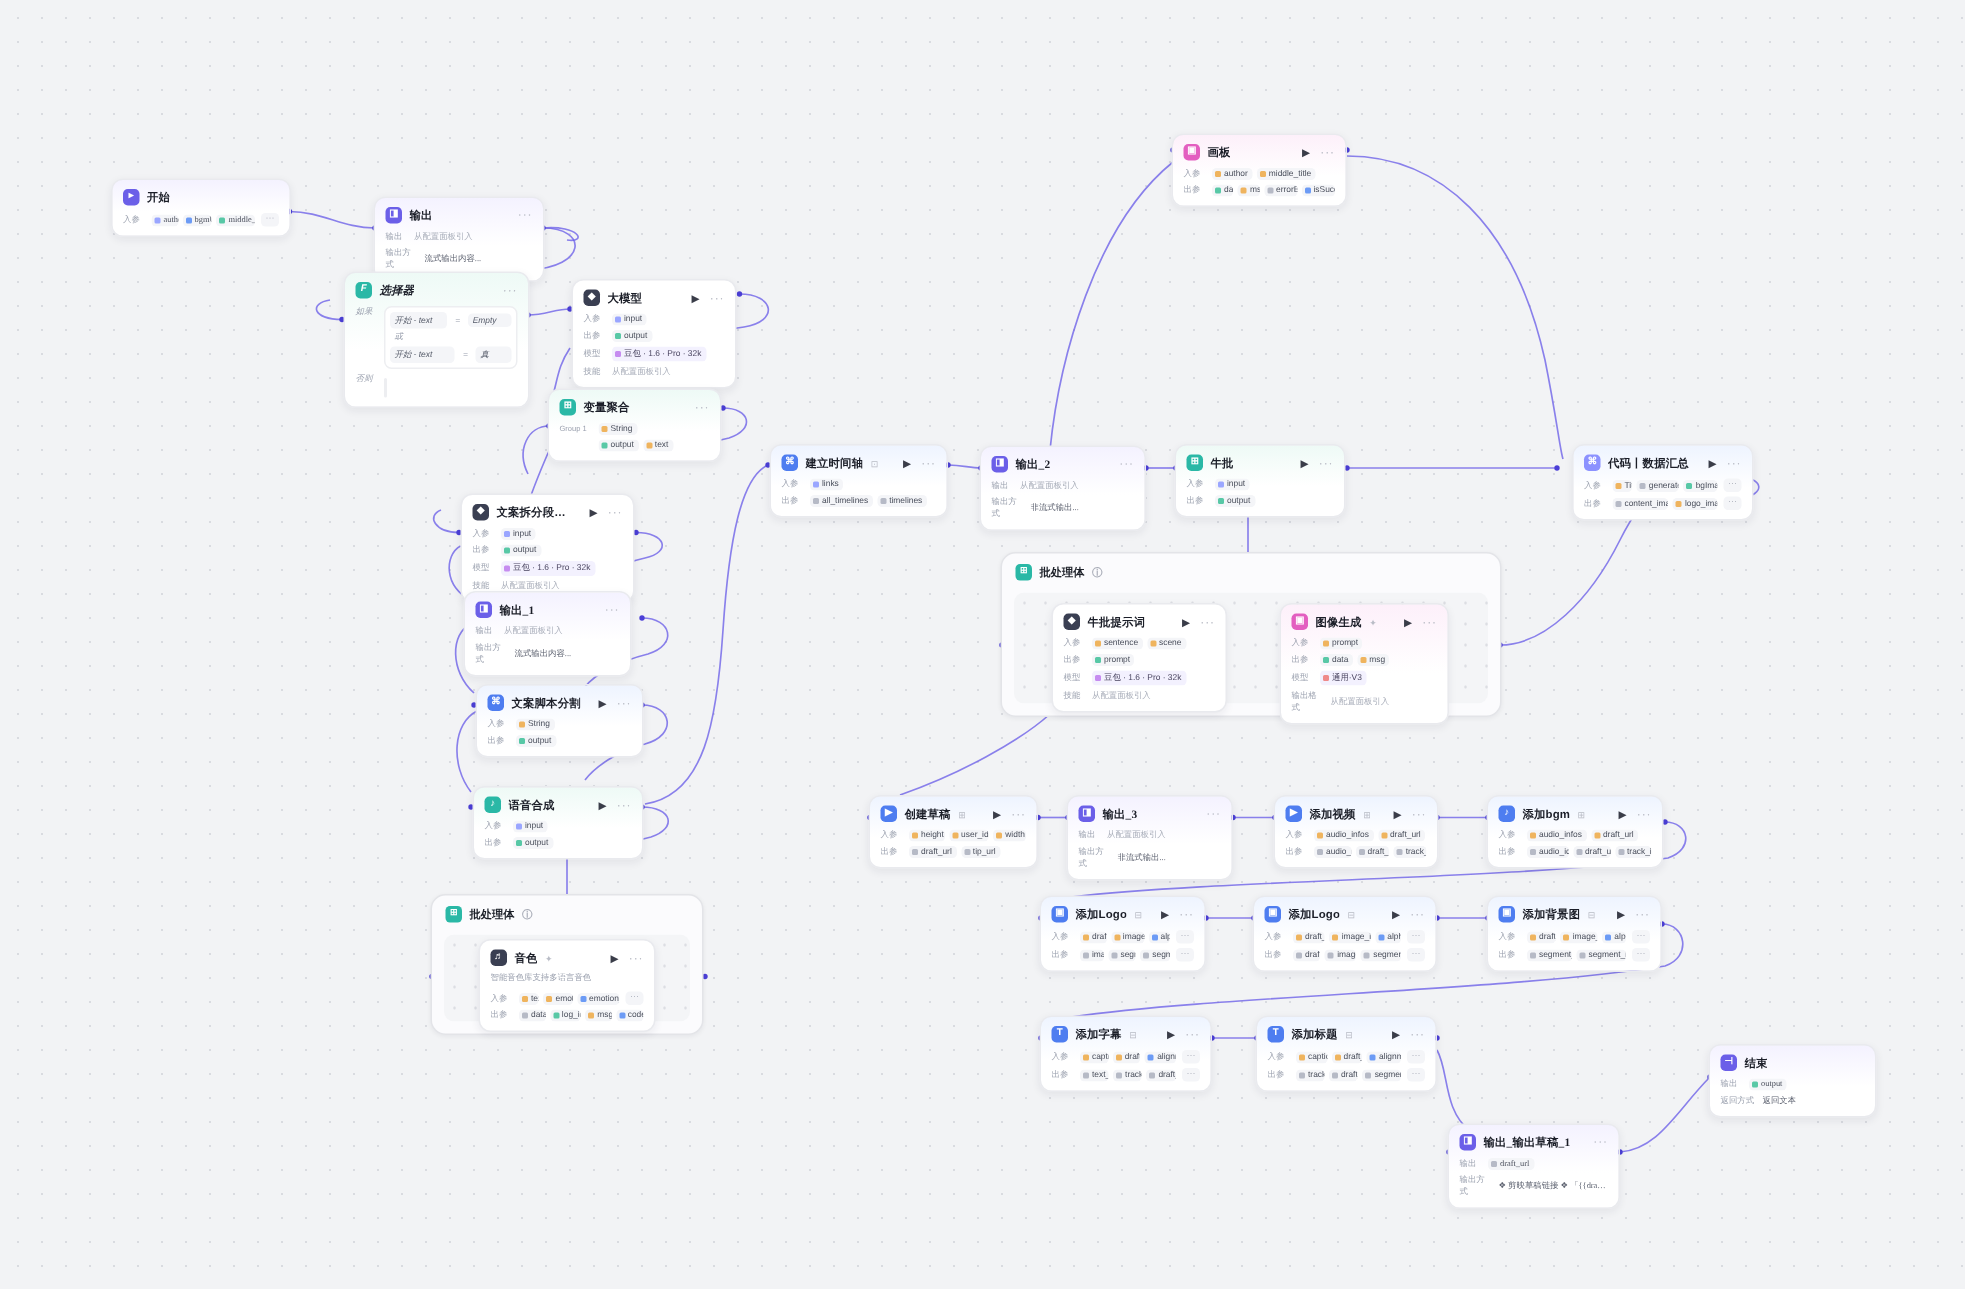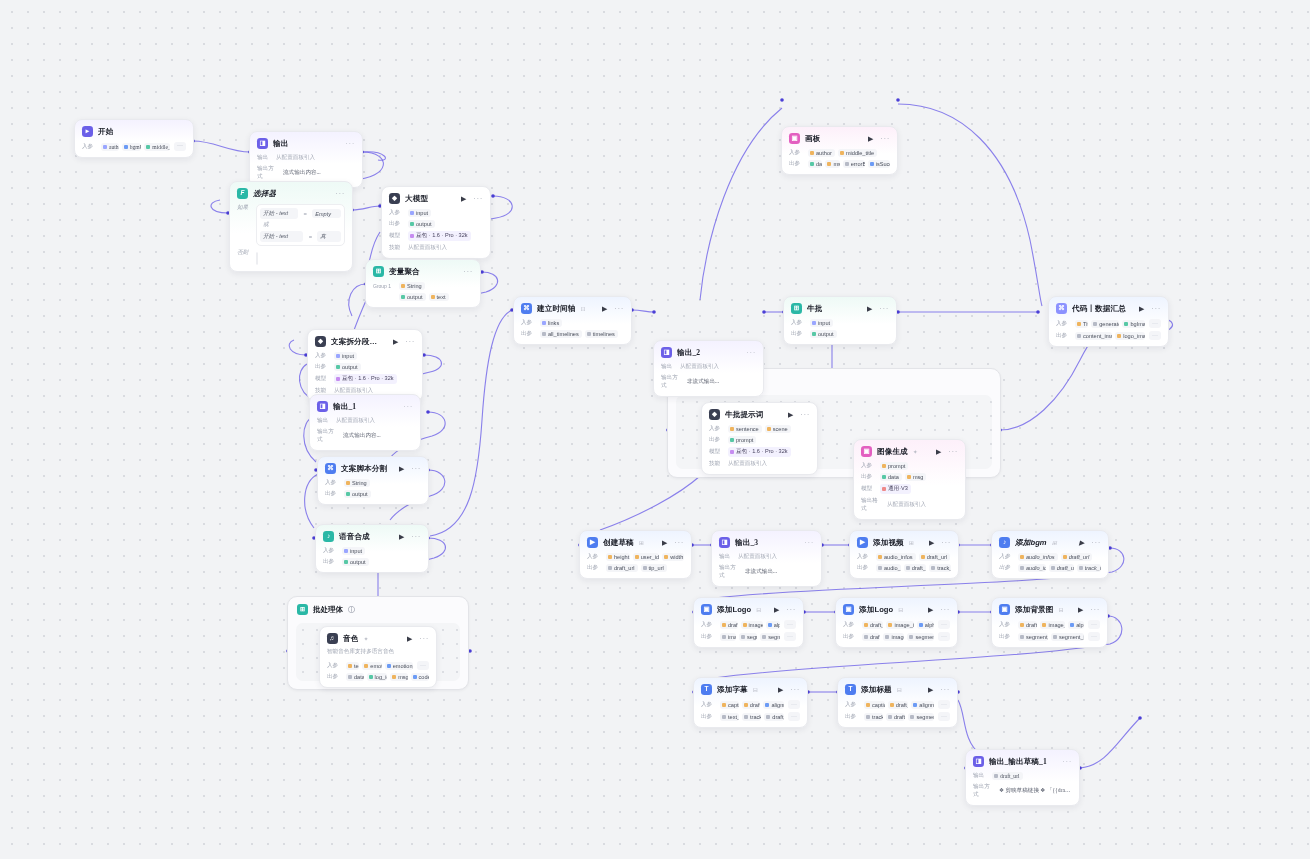"画板" .node.tint-pink { margin-top: 37px -> none }
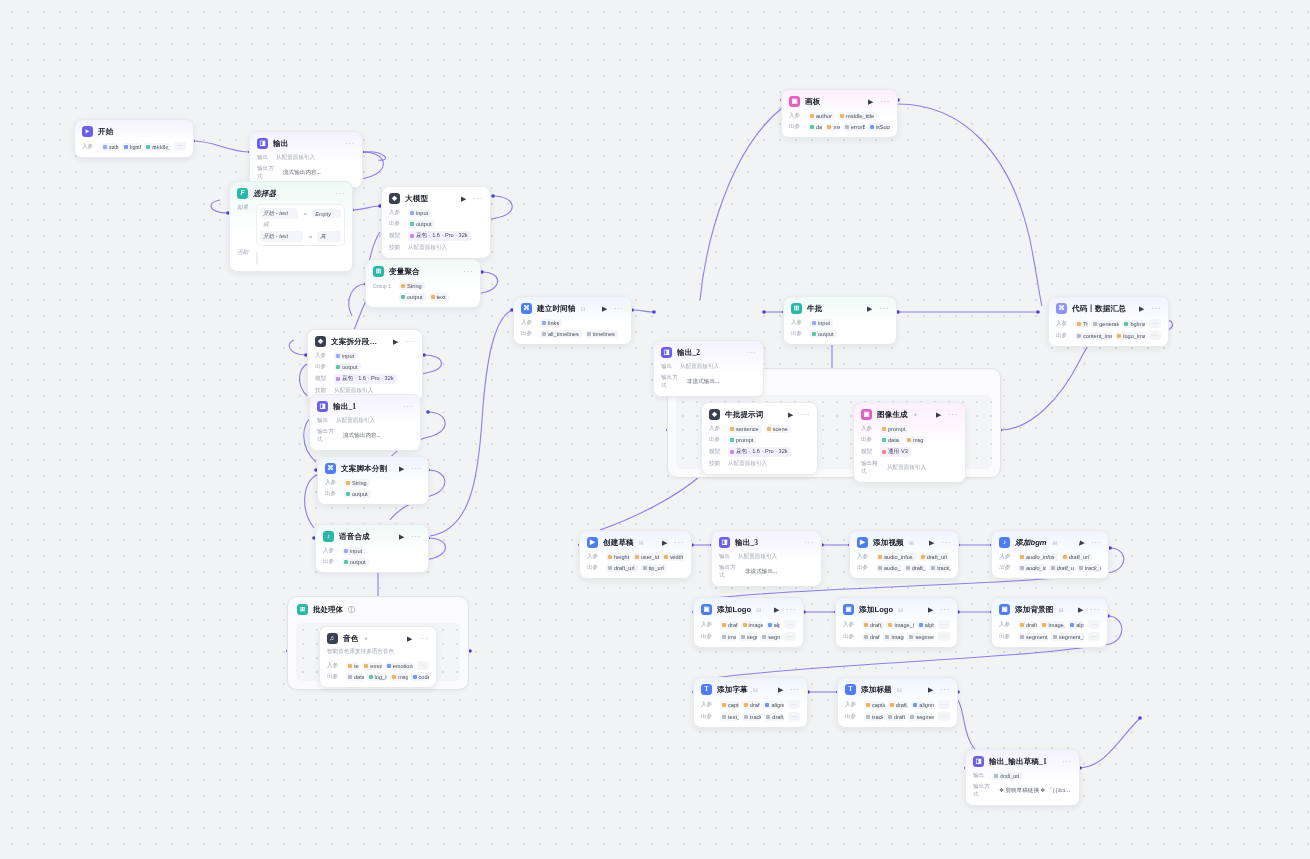"输出_2" div.node { margin-top: 43px -> none }
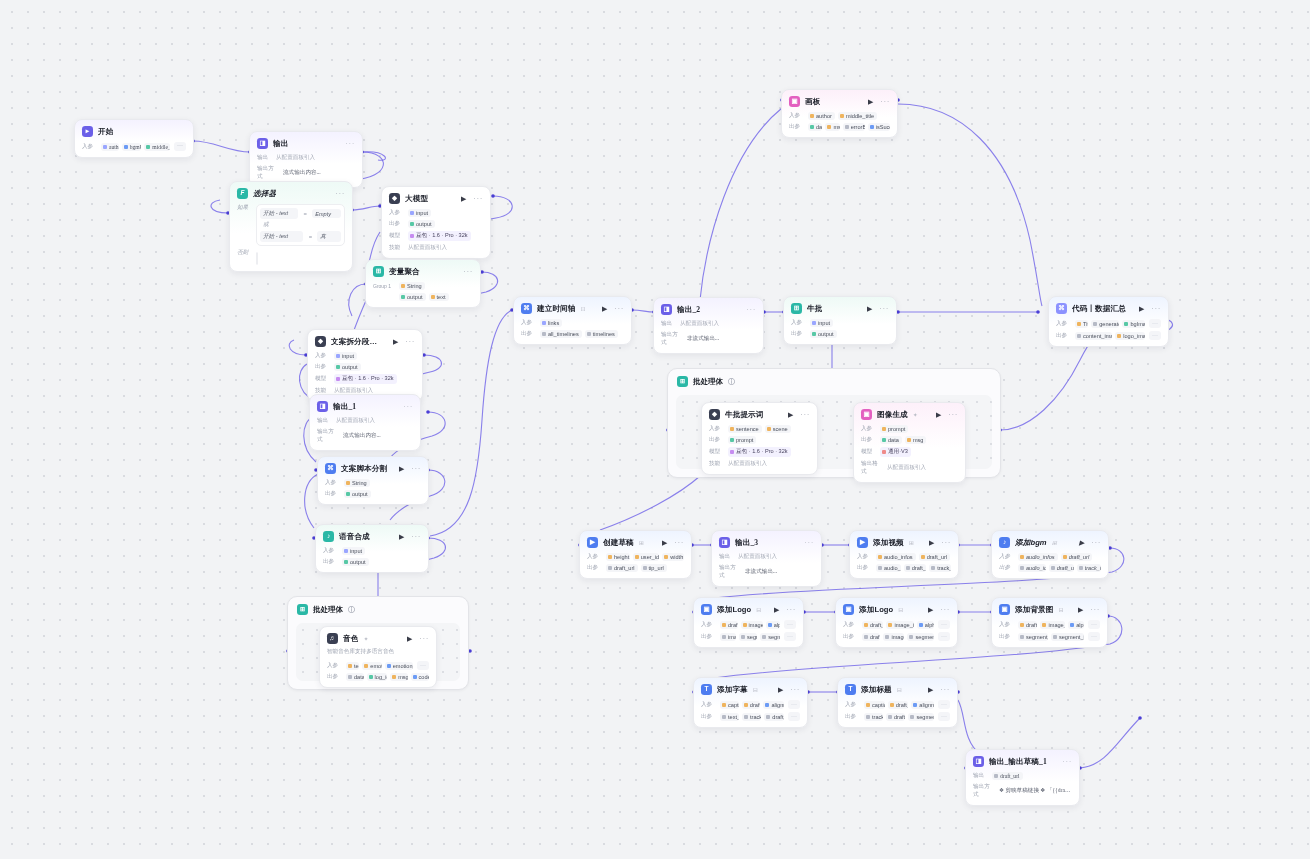"添加bgm" div.node { font-style: italic -> none }
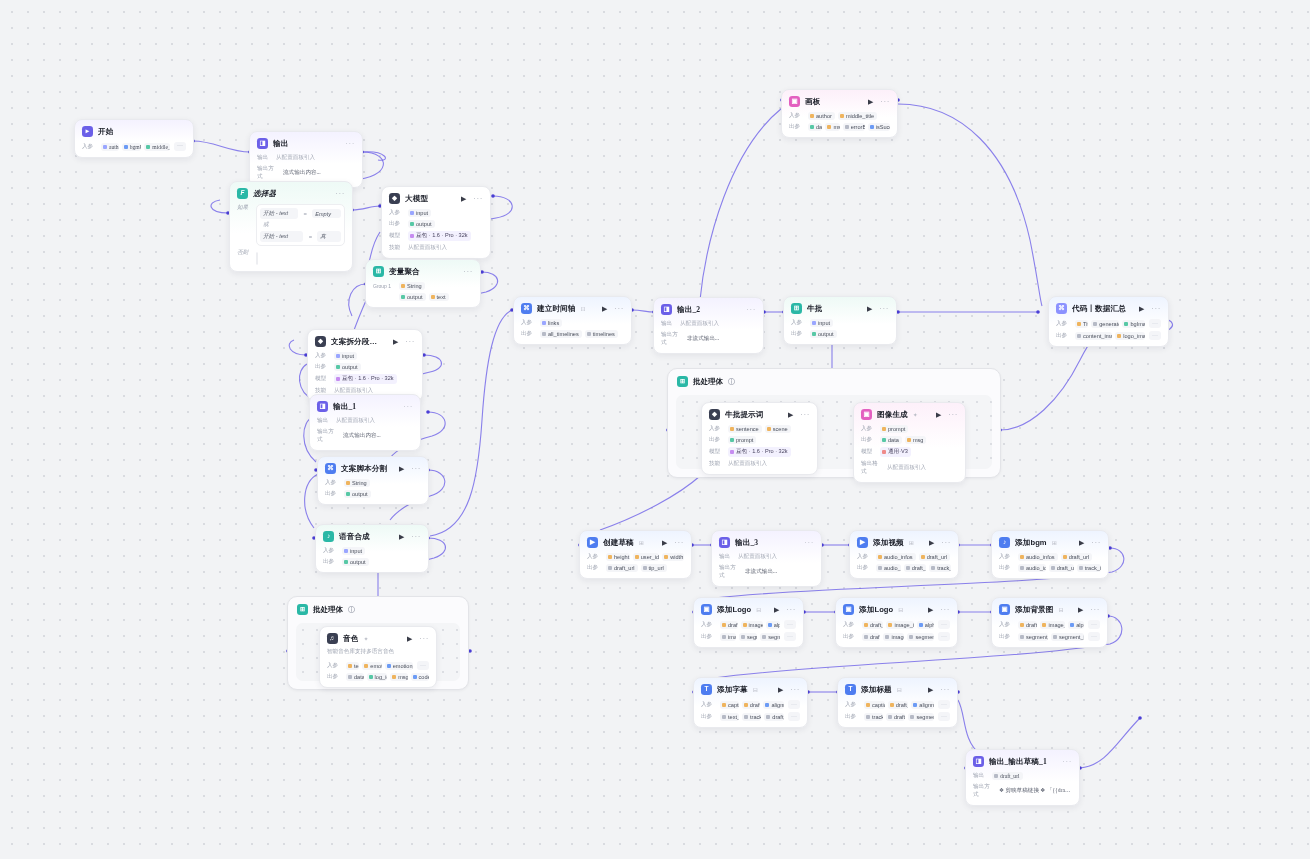"结束" div.node { html: none -> <div> <div> <span>⊣</span> <span>结束</span> <span></span> </div> <div> <div> <span>输出</span> <span> <span> <i></i> <span>output</span> </span> </span> </div> <div> <span>返回方式</span> <span>返回文本</span> </div> </div> </div> }
